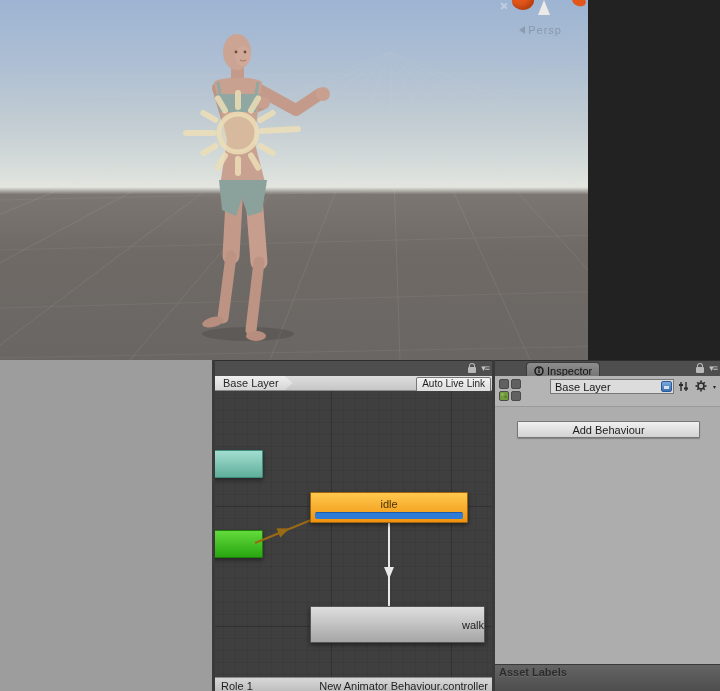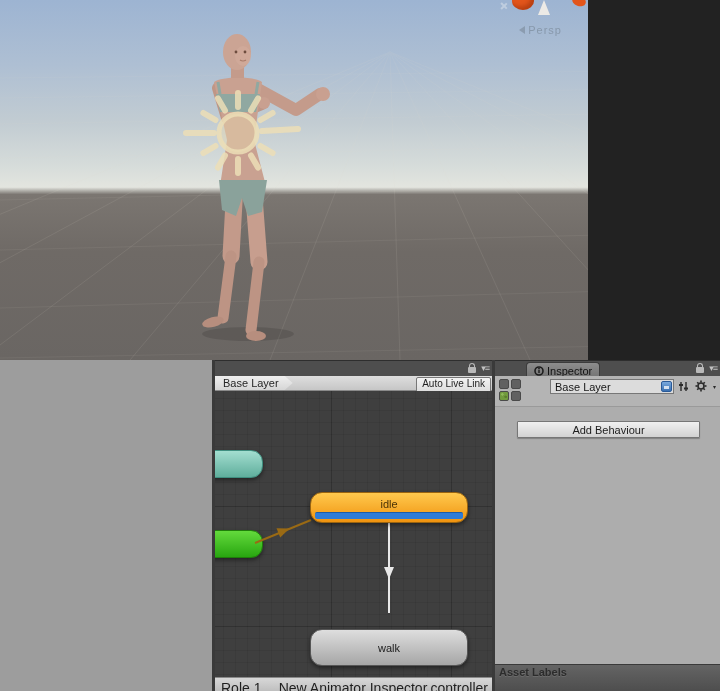"idle" .node { border-radius: 12px -> 1px }
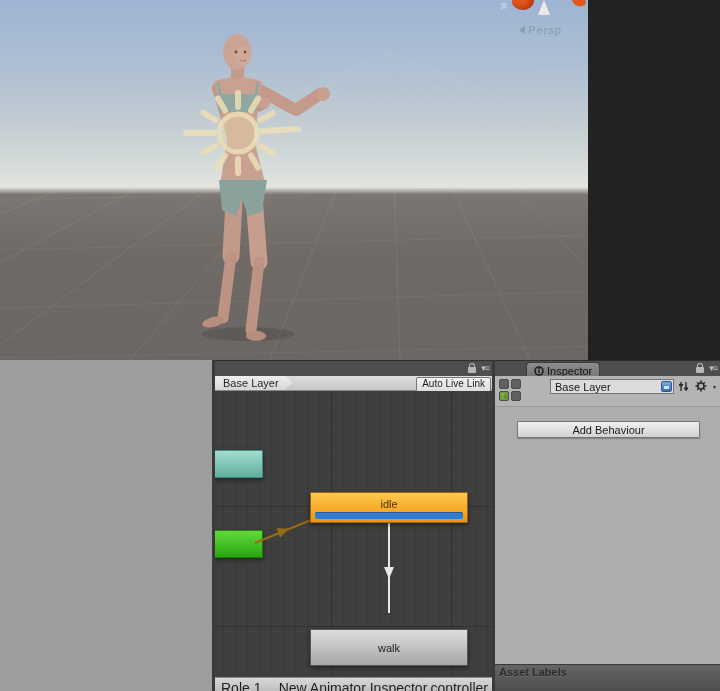"walk" .node-walk { justify-content: none -> flex-end; top: 238px -> 215px; width: 158px -> 175px }
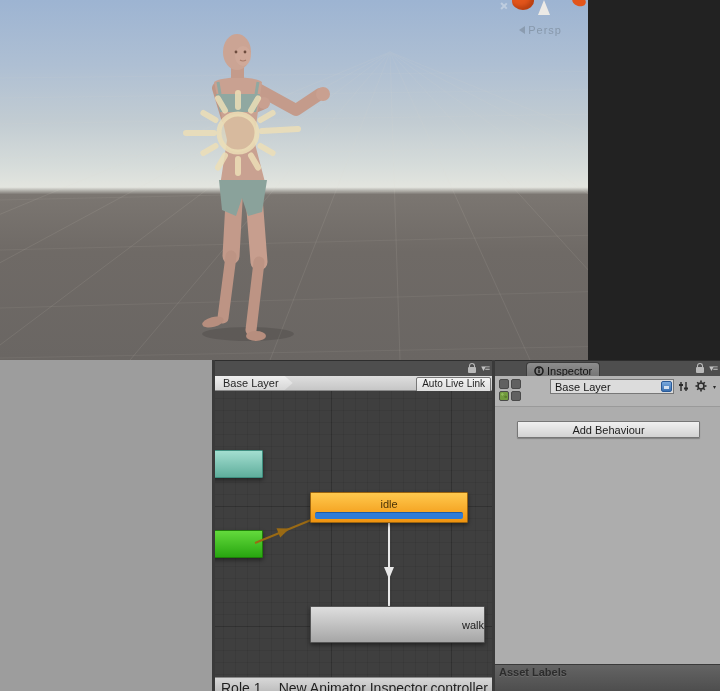"Role 1" .graph-status { font-size: 14px -> 11px }
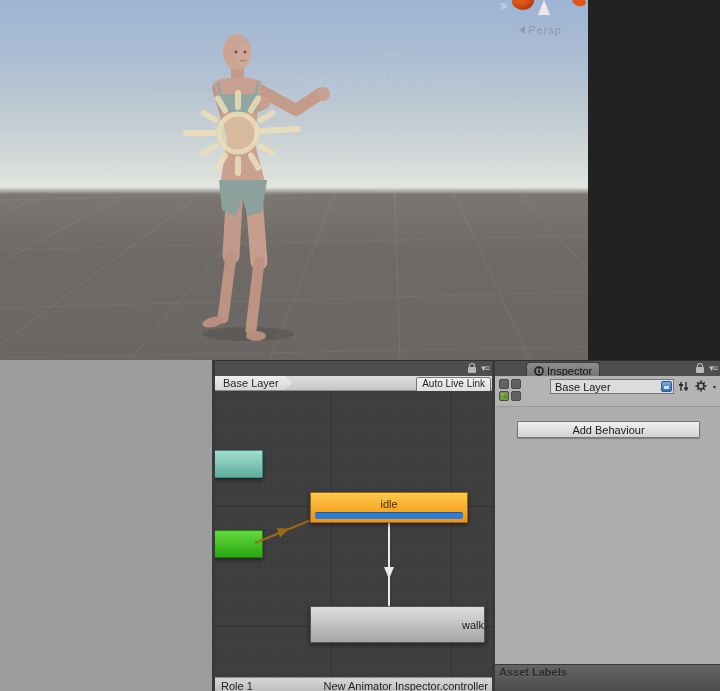"New Animator Inspector.controller" span.r { text: Inspector.controller -> Behaviour.controller }
